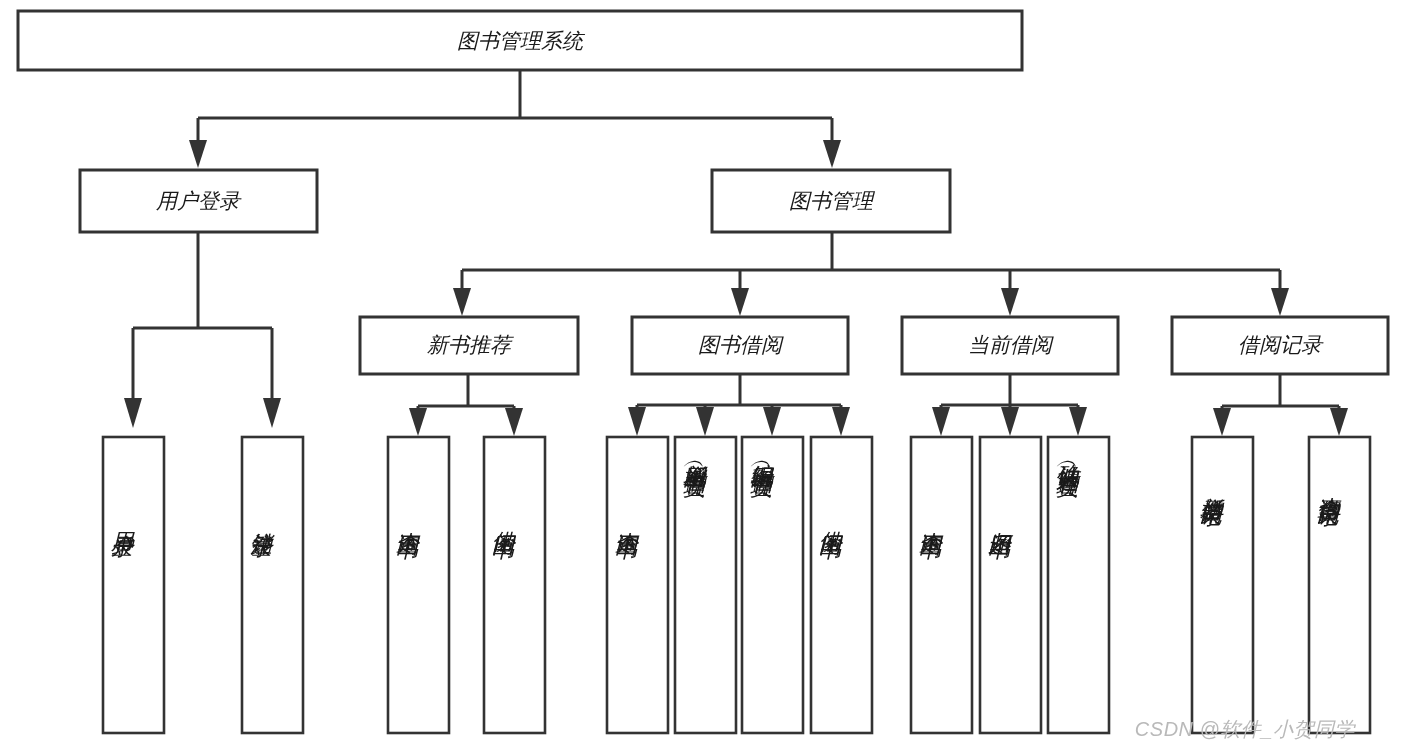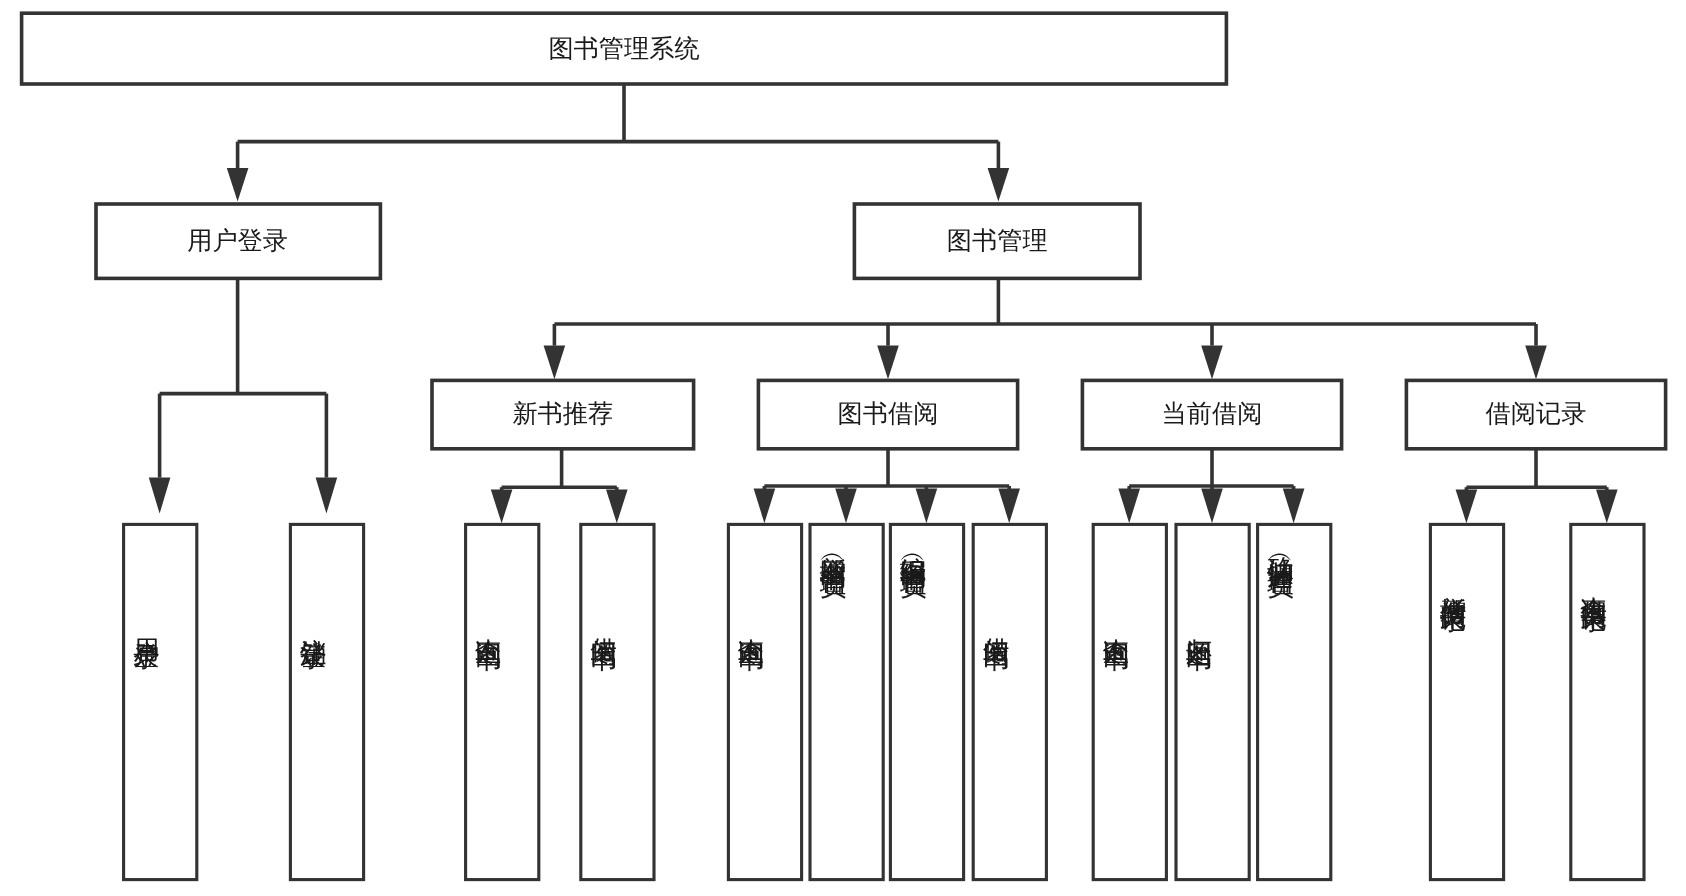"图书管理系统" #diagram-root { font-style: none -> italic }
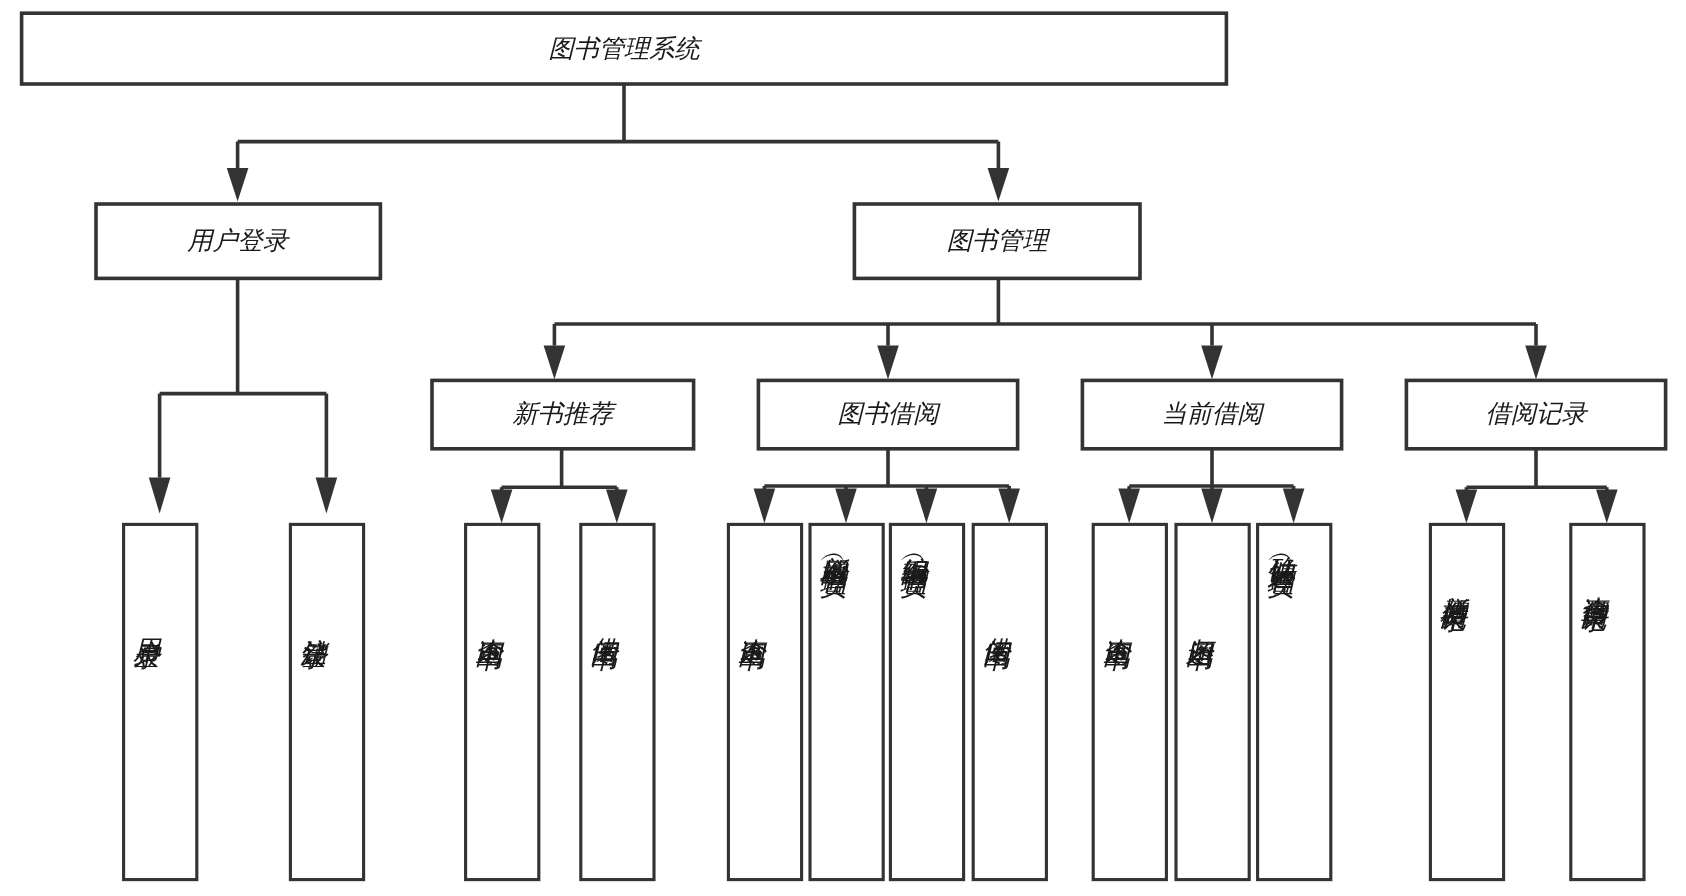"CSDN @软件_小贺同学" div.watermark { html: none -> <div>CSDN @软件_小贺同学</div> }
